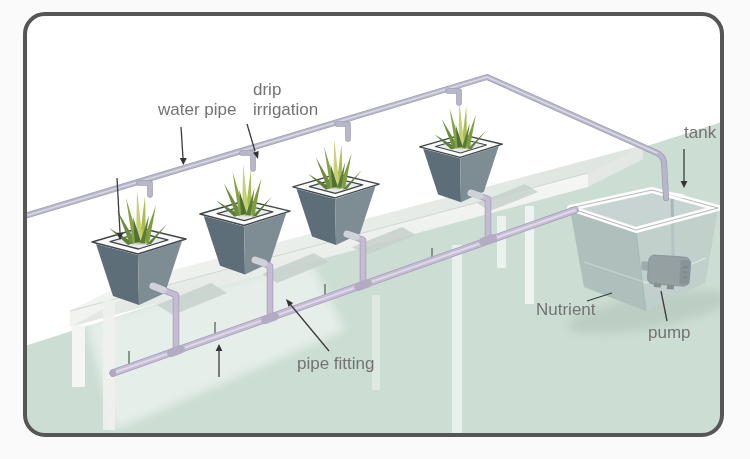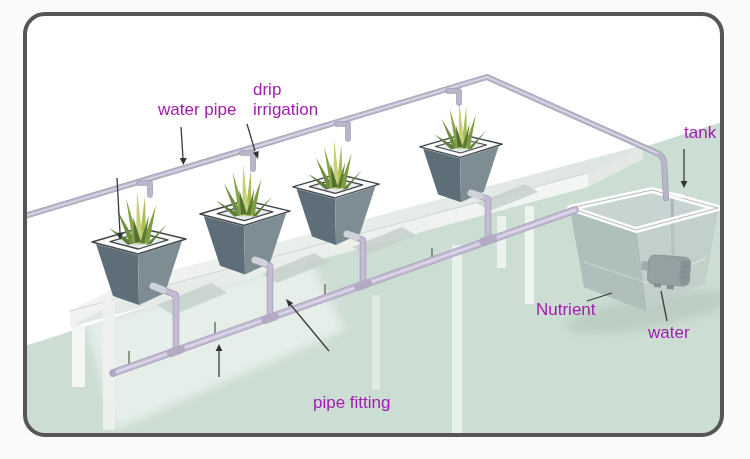"drip irrigation" .label { color: #a21caf -> #737373 }
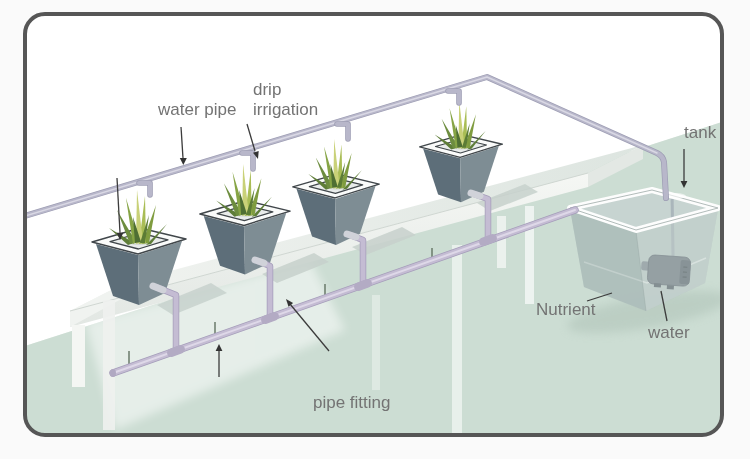"water" div.label { text: water -> pump }
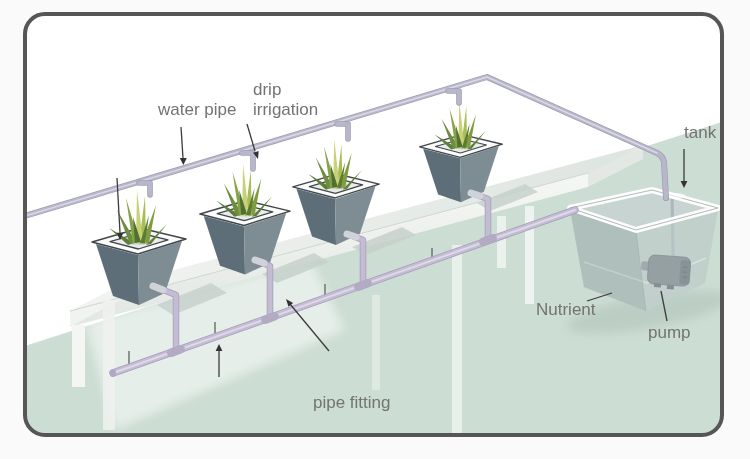"pipe fitting" div.label { left: 313px -> 297px; margin-top: 39px -> none }
